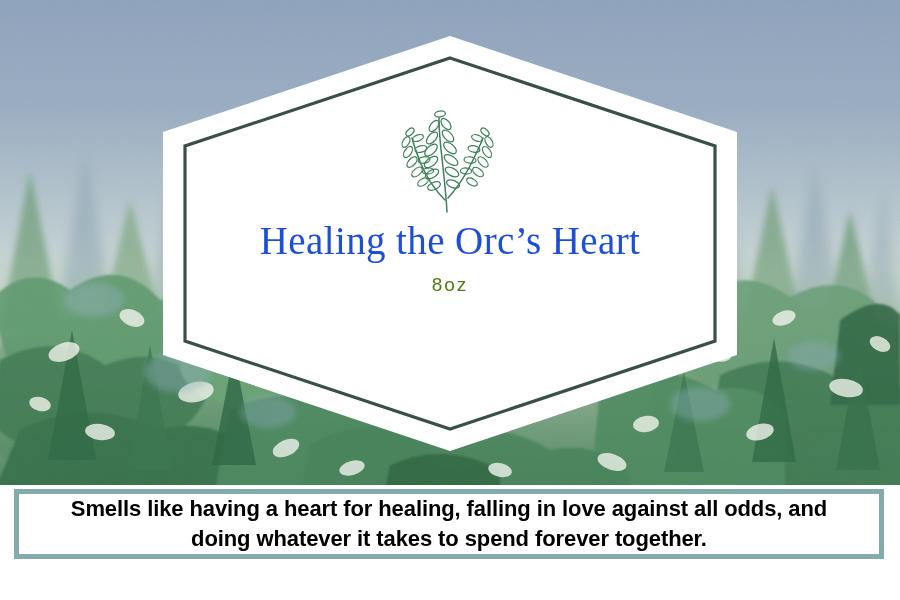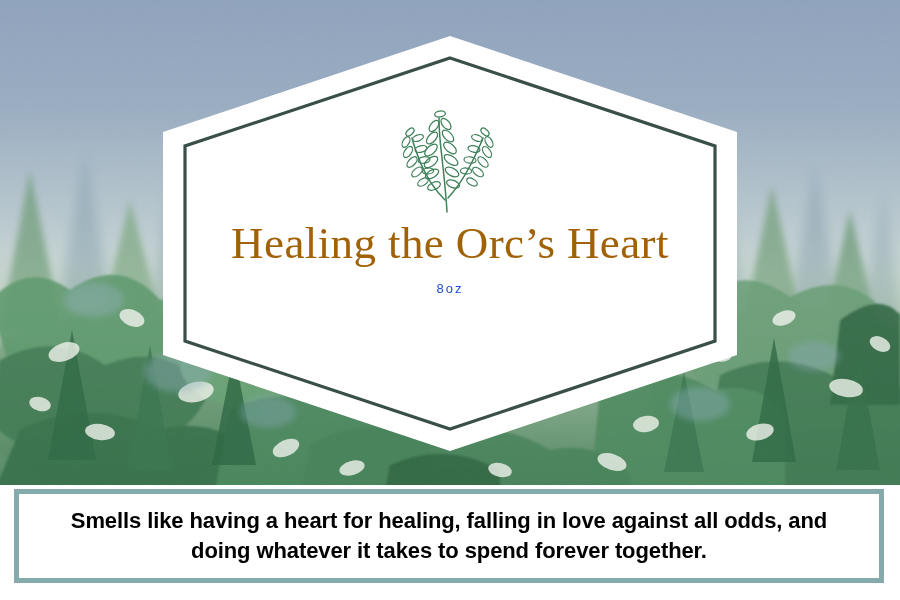"Healing the Orc’s Heart" .product-title { color: #a16207 -> #1d4ed8; font-size: 45px -> 39px }
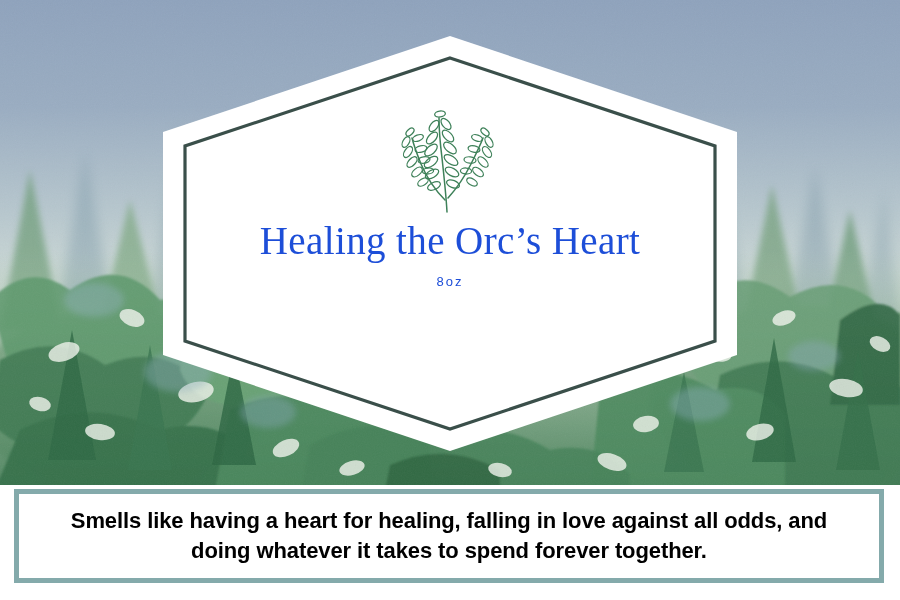"8oz" .size-line { color: #1d4ed8 -> #4d7c0f; font-size: 13px -> 19px }
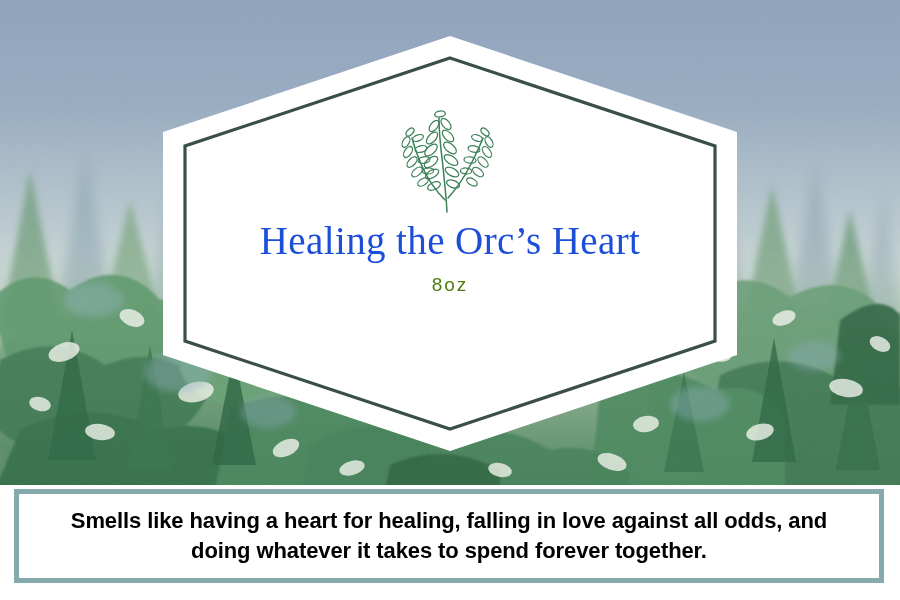"Smells like having a heart" .desc-banner { height: 94px -> 70px }
